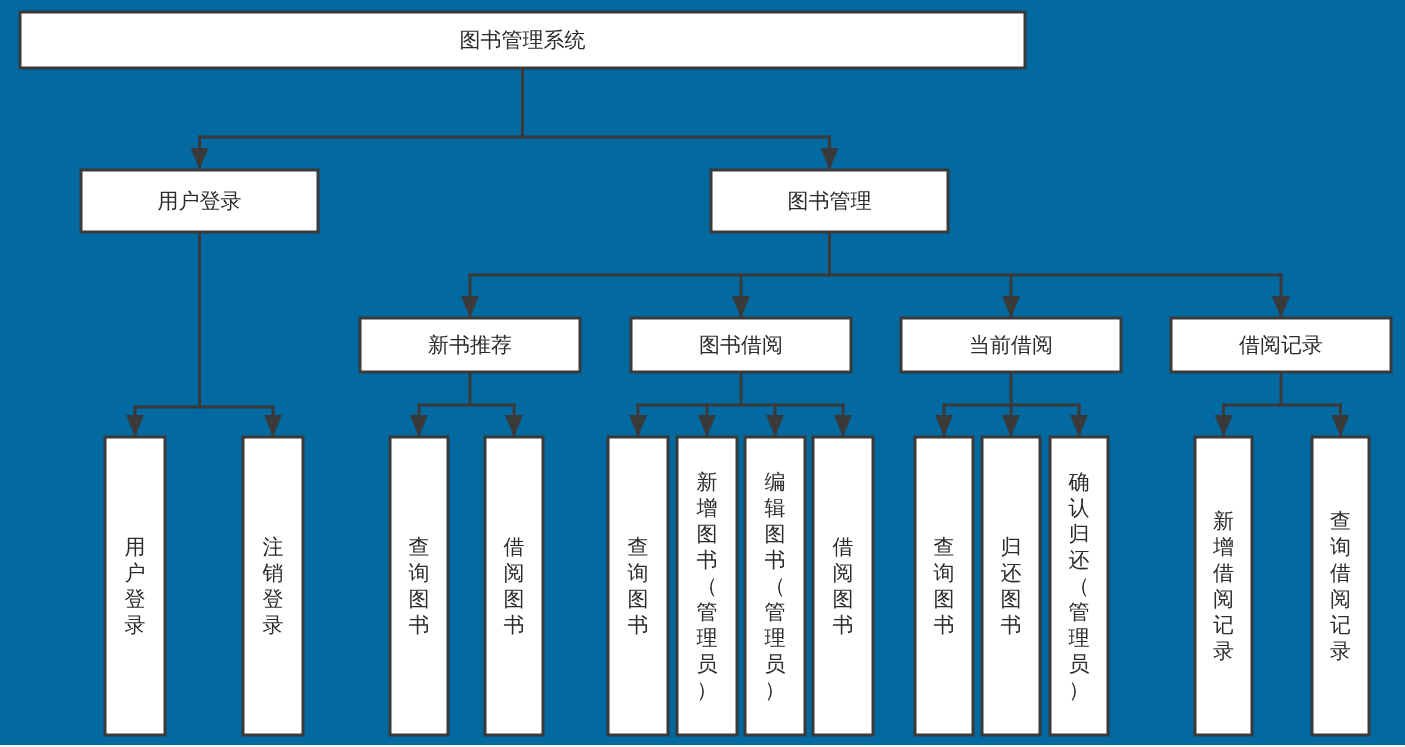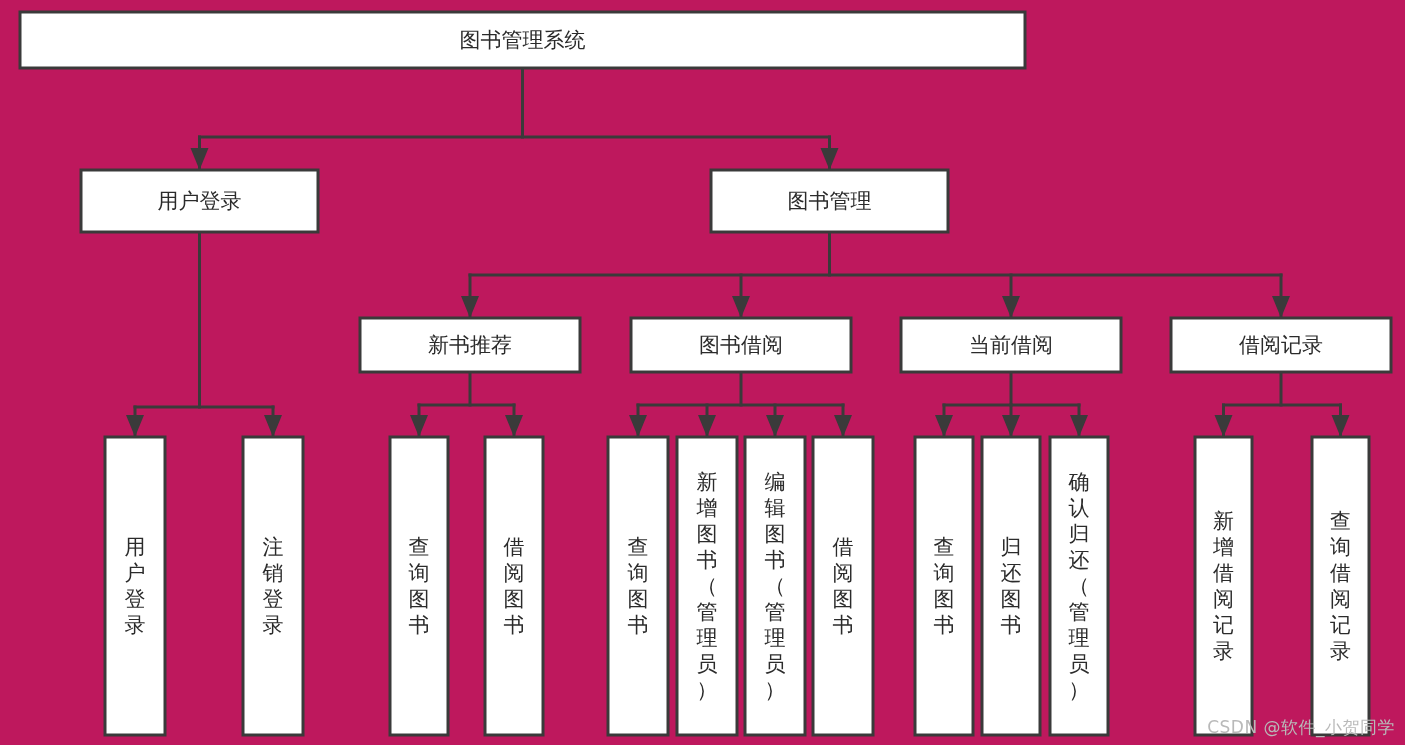"图书管理系统" #diagram-root { background: #be185d -> #0369a1 }
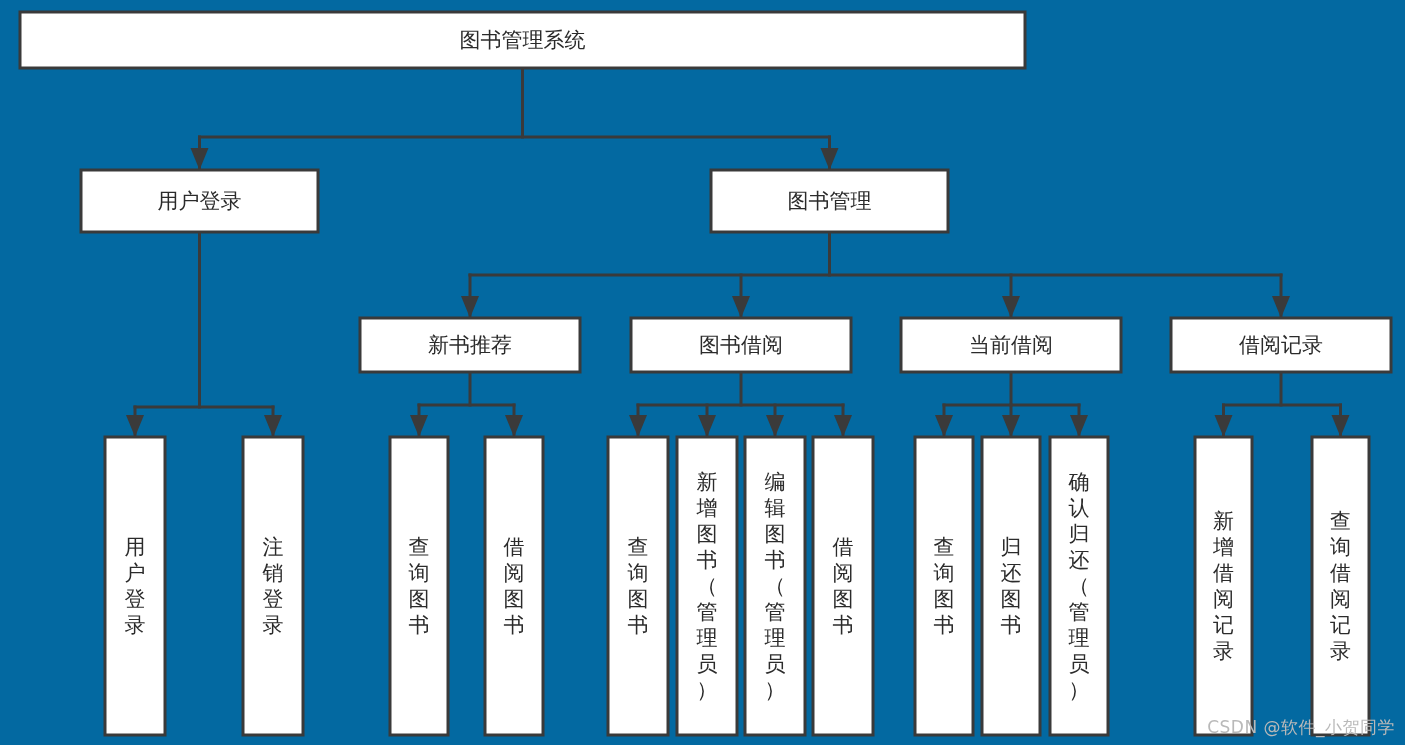"CSDN @软件_小贺同学" div.watermark { html: <div>CSDN @软件_小贺同学</div> -> none }
